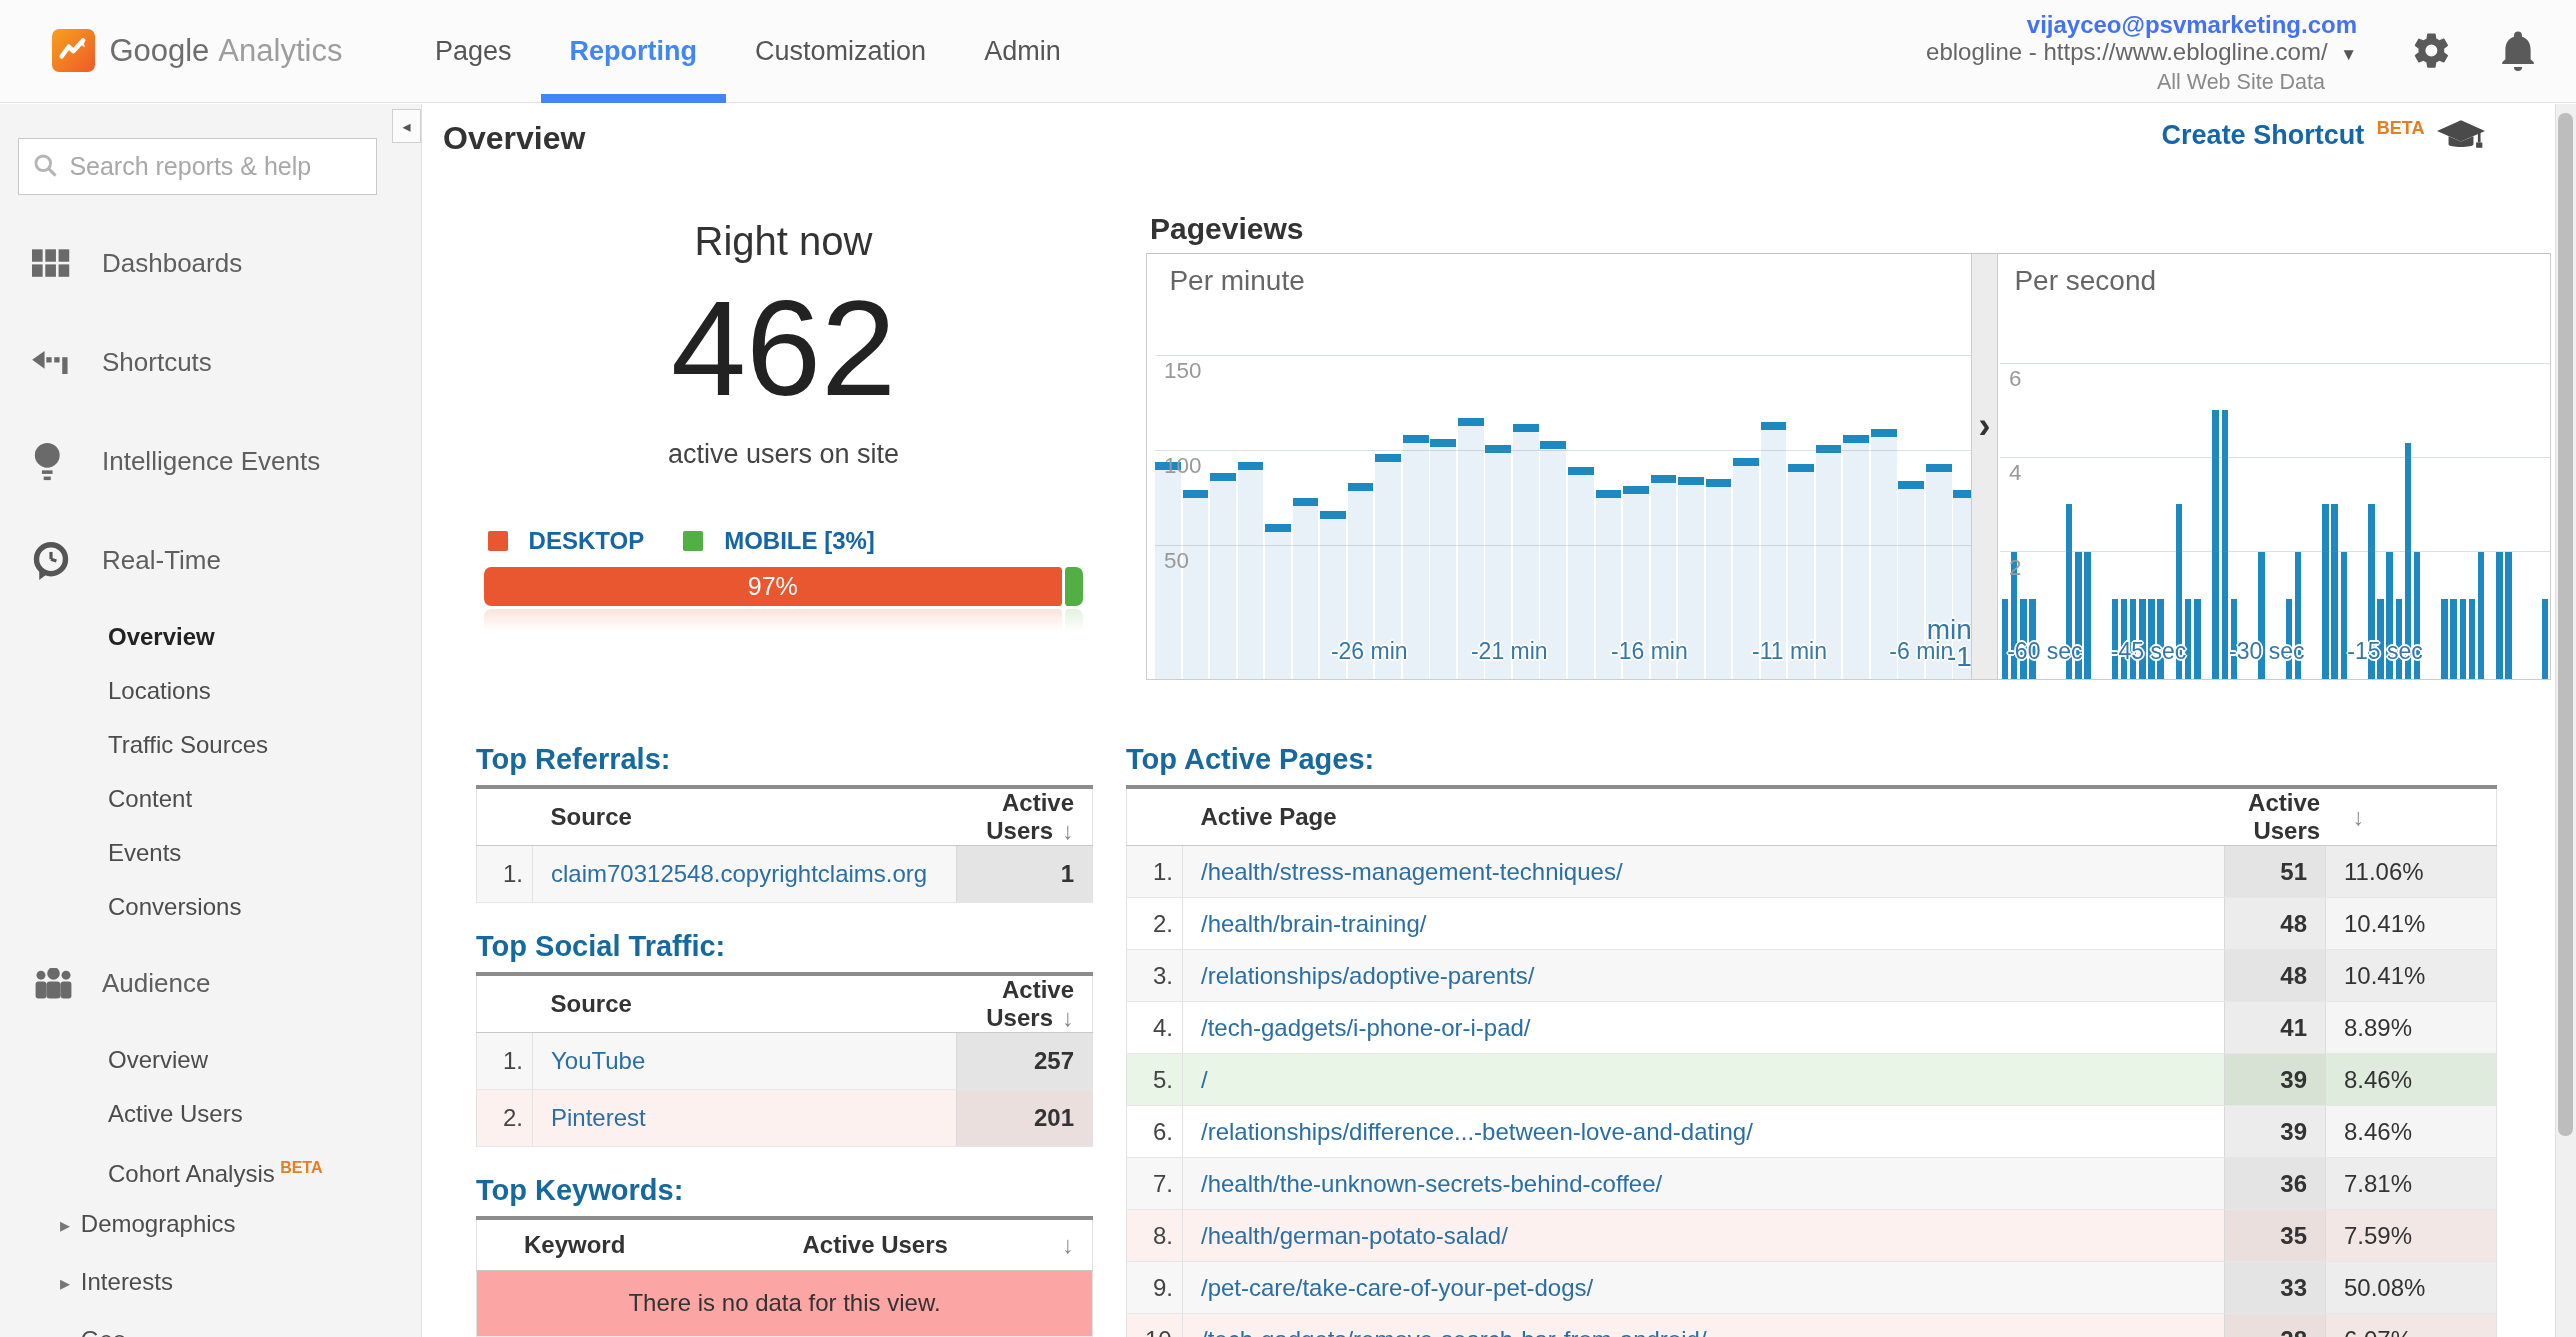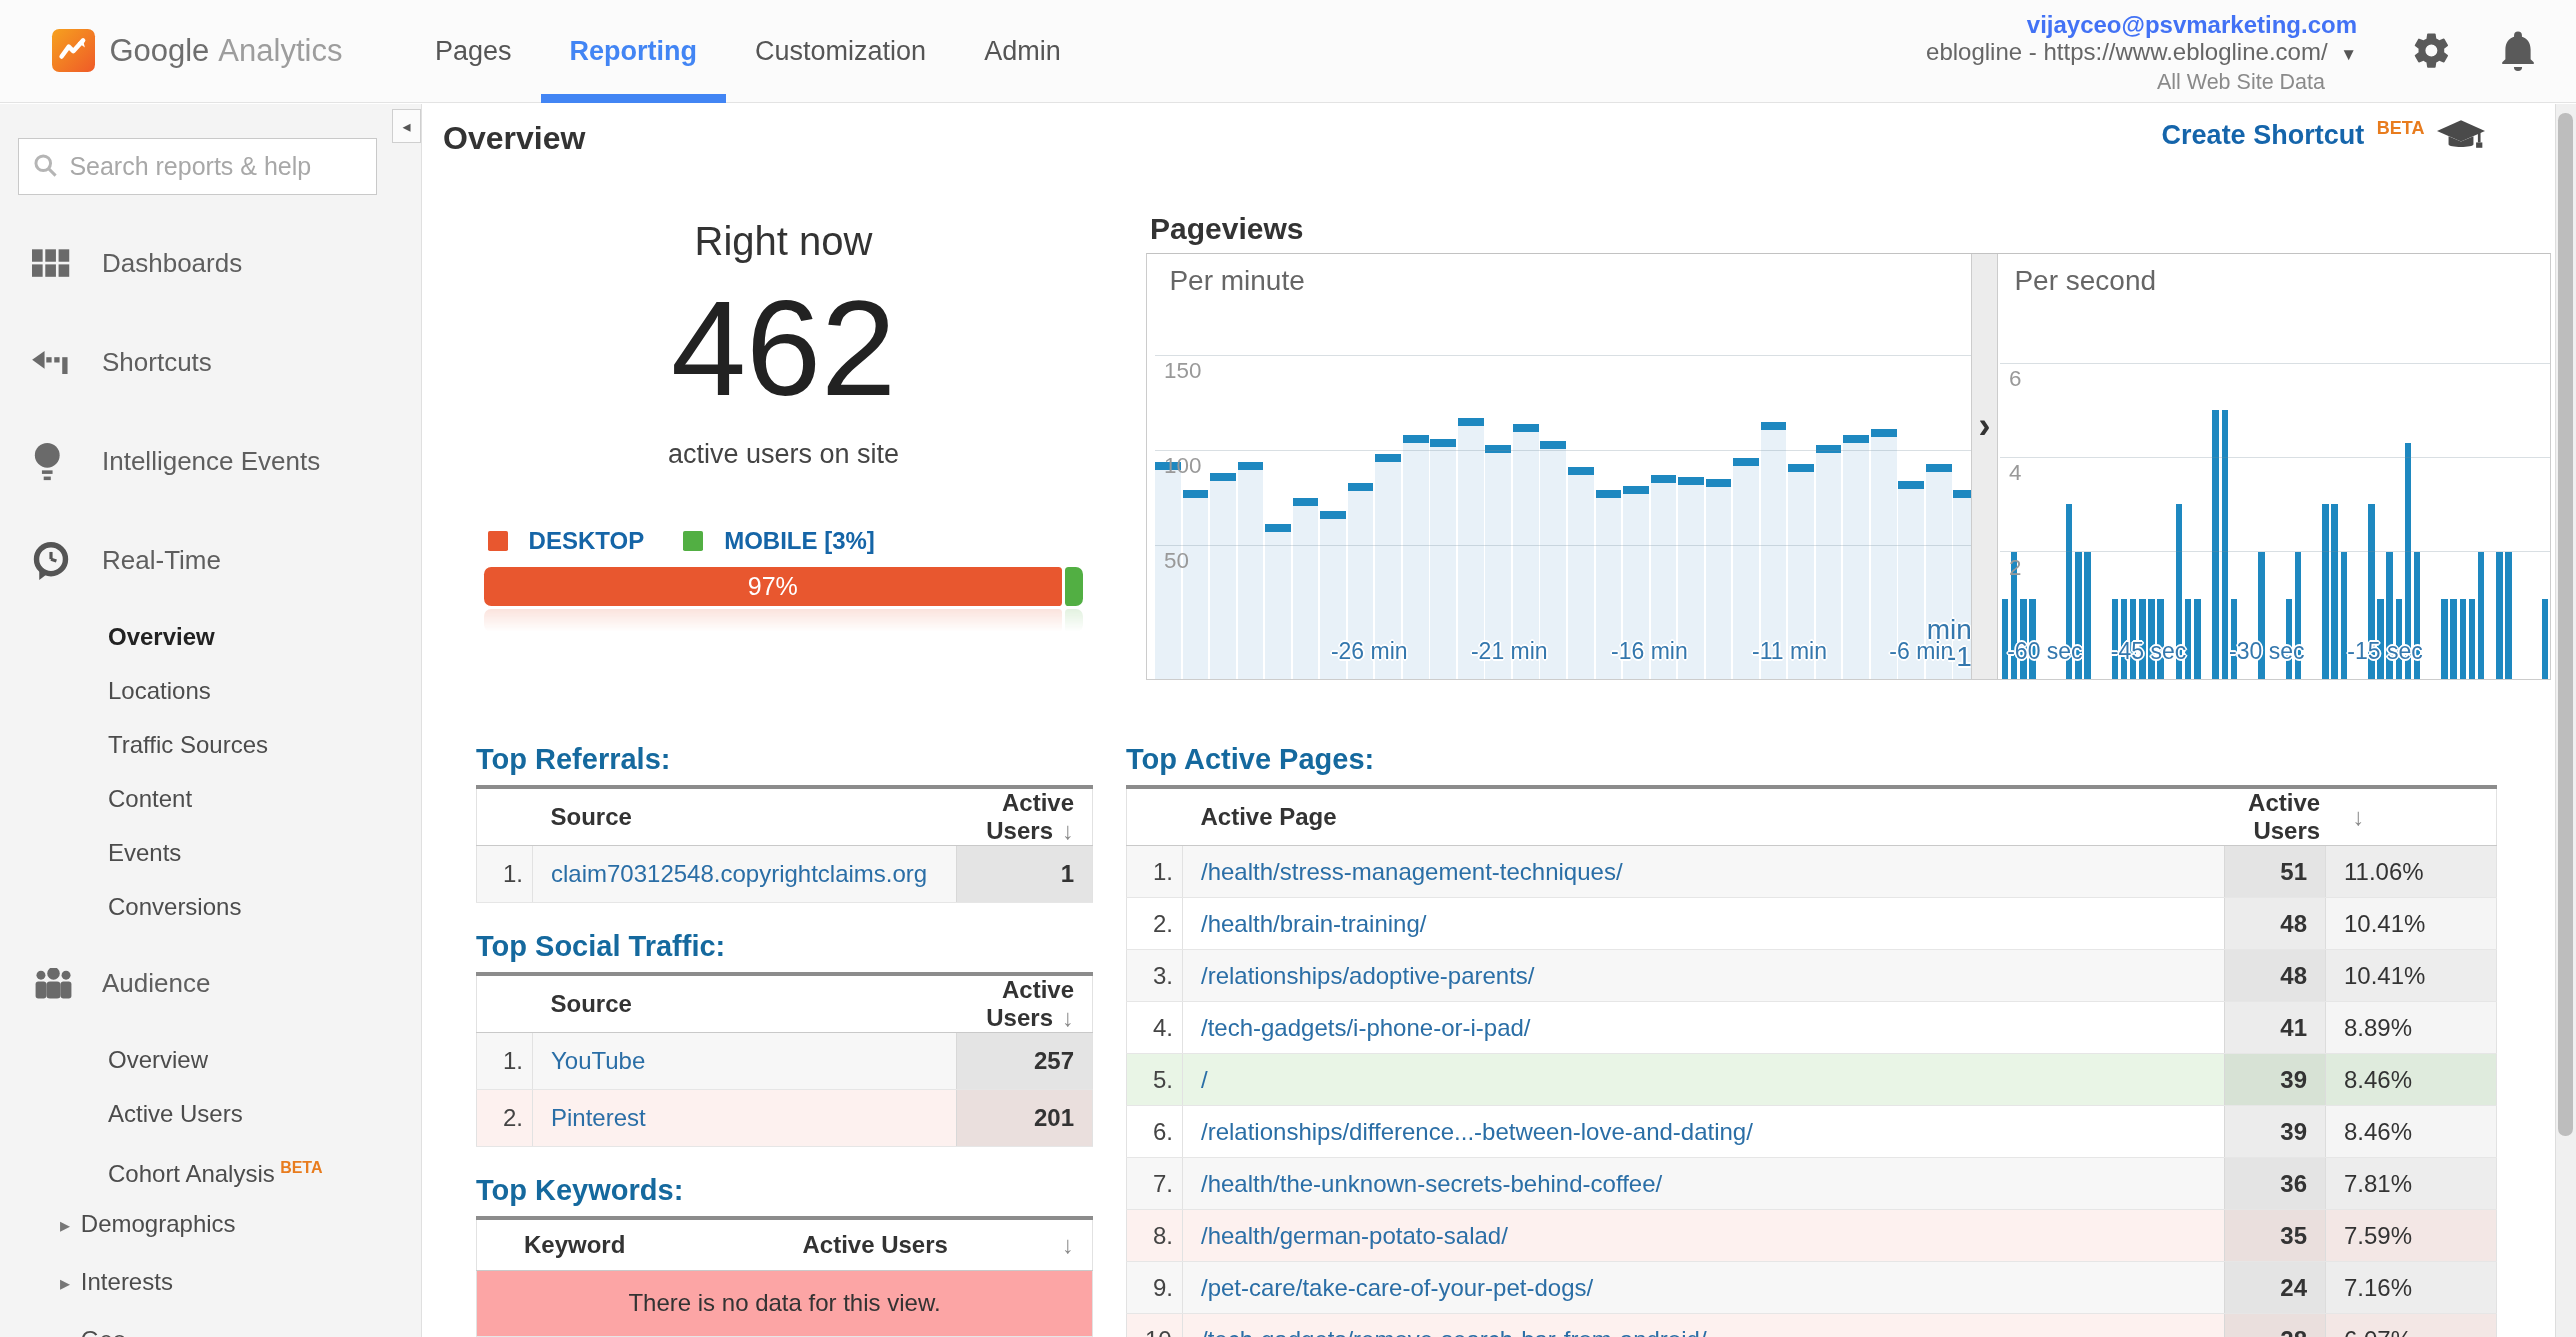"24" td.users { text: 24 -> 33 }
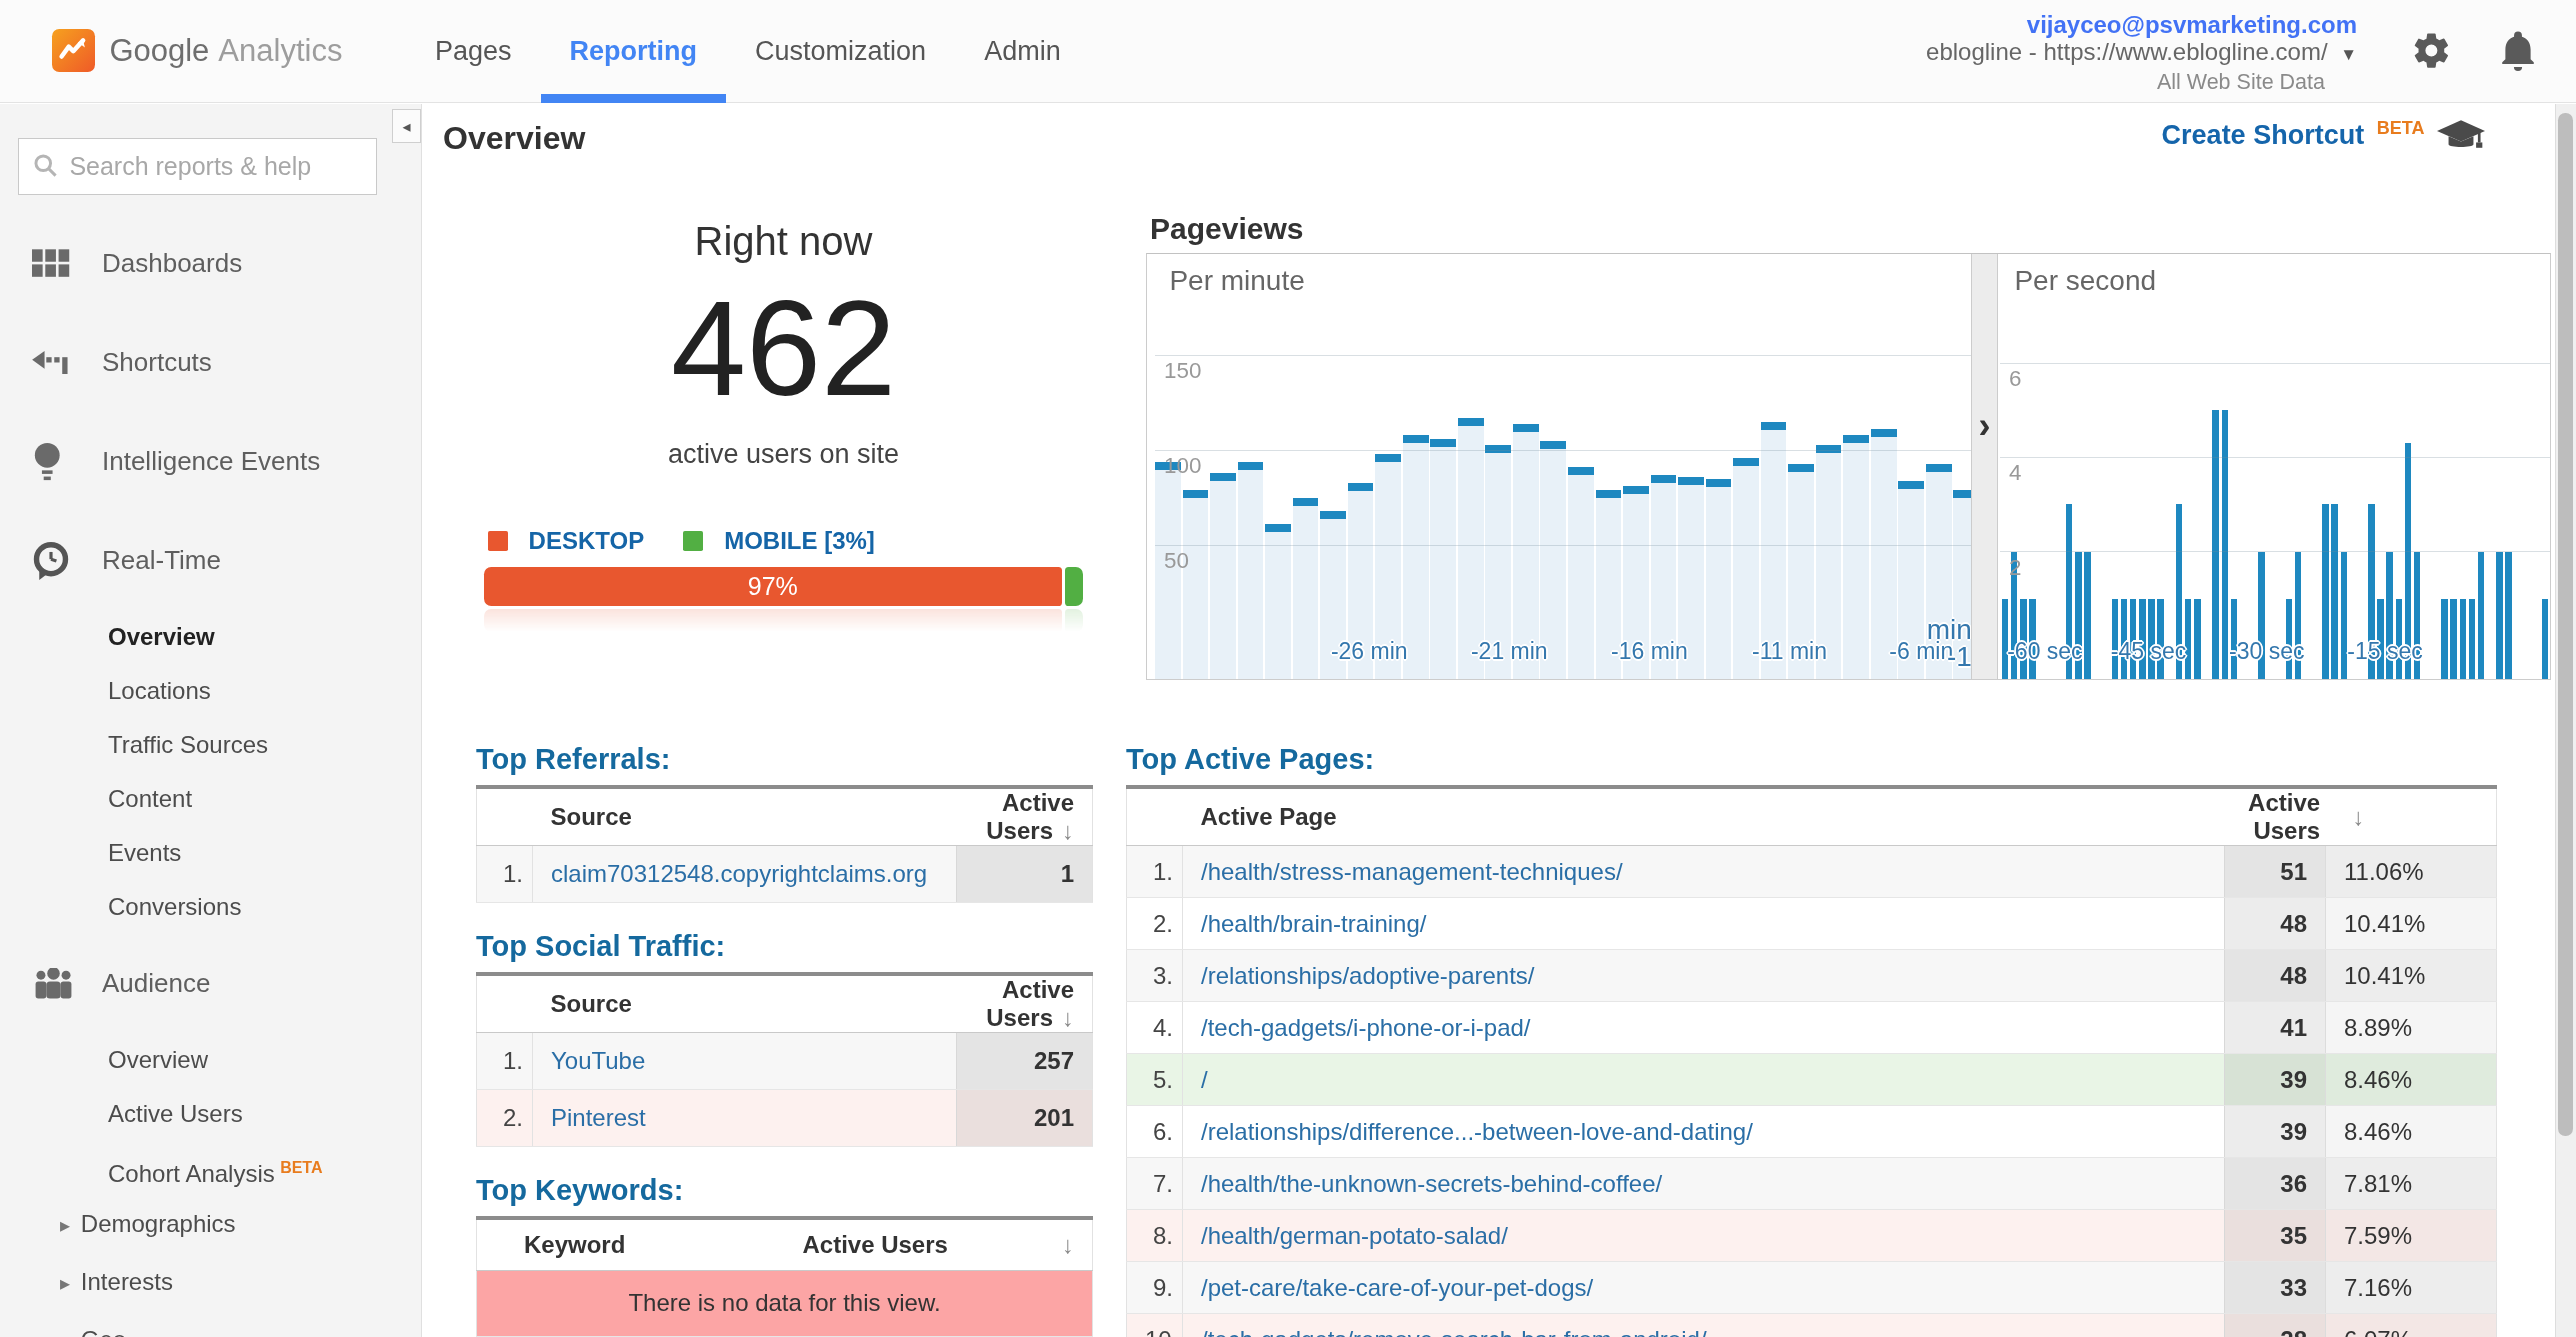"7.16%" td.pct { text: 7.16% -> 50.08% }
